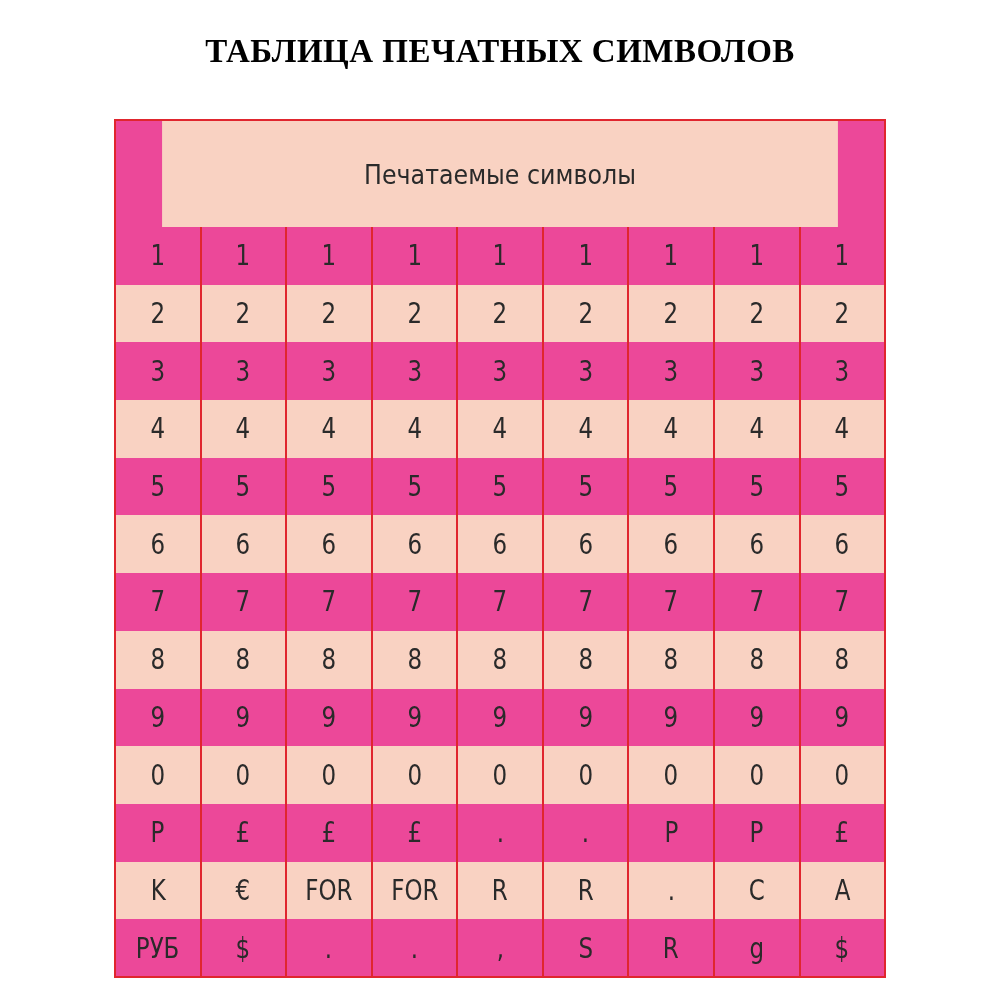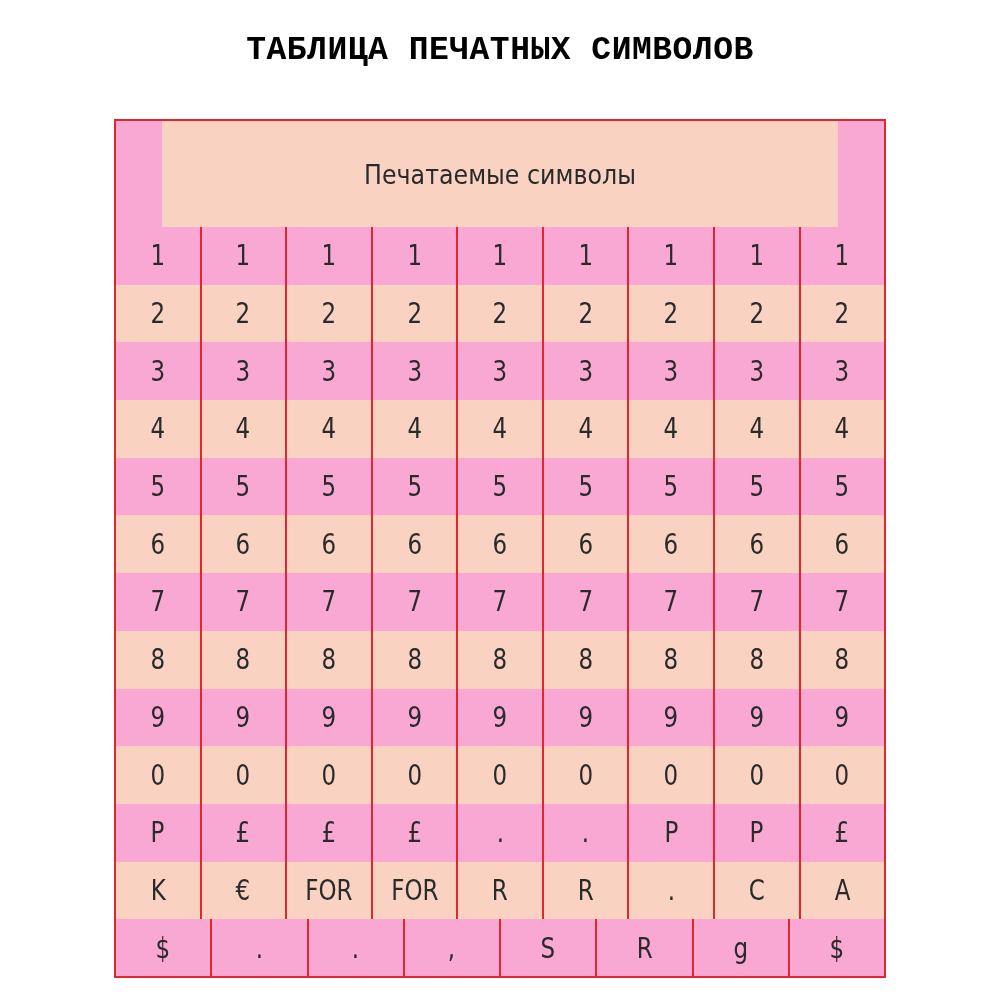"ТАБЛИЦА ПЕЧАТНЫХ СИМВОЛОВ" .title { font-family: Liberation Mono, monospace -> Liberation Serif, serif }
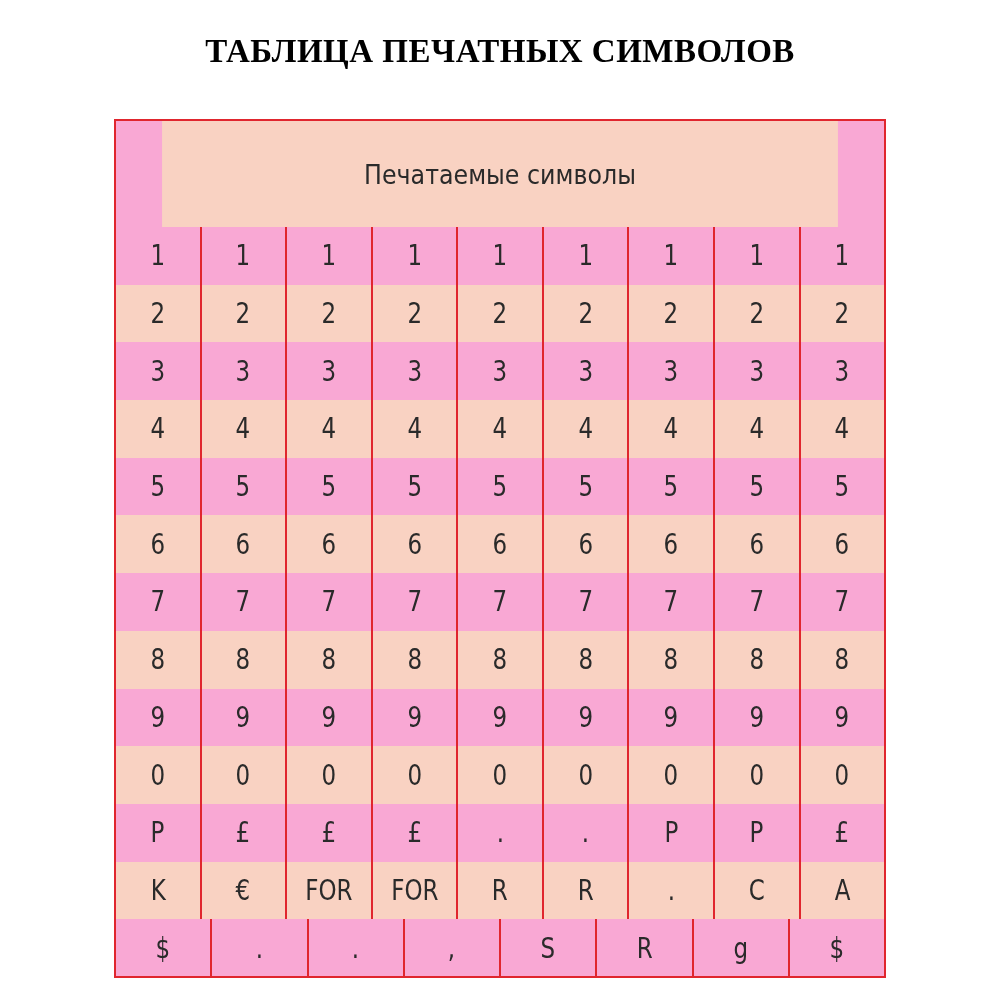"Печатаемые символы" .table-wrap { background: #f9a8d4 -> #ec4899 }
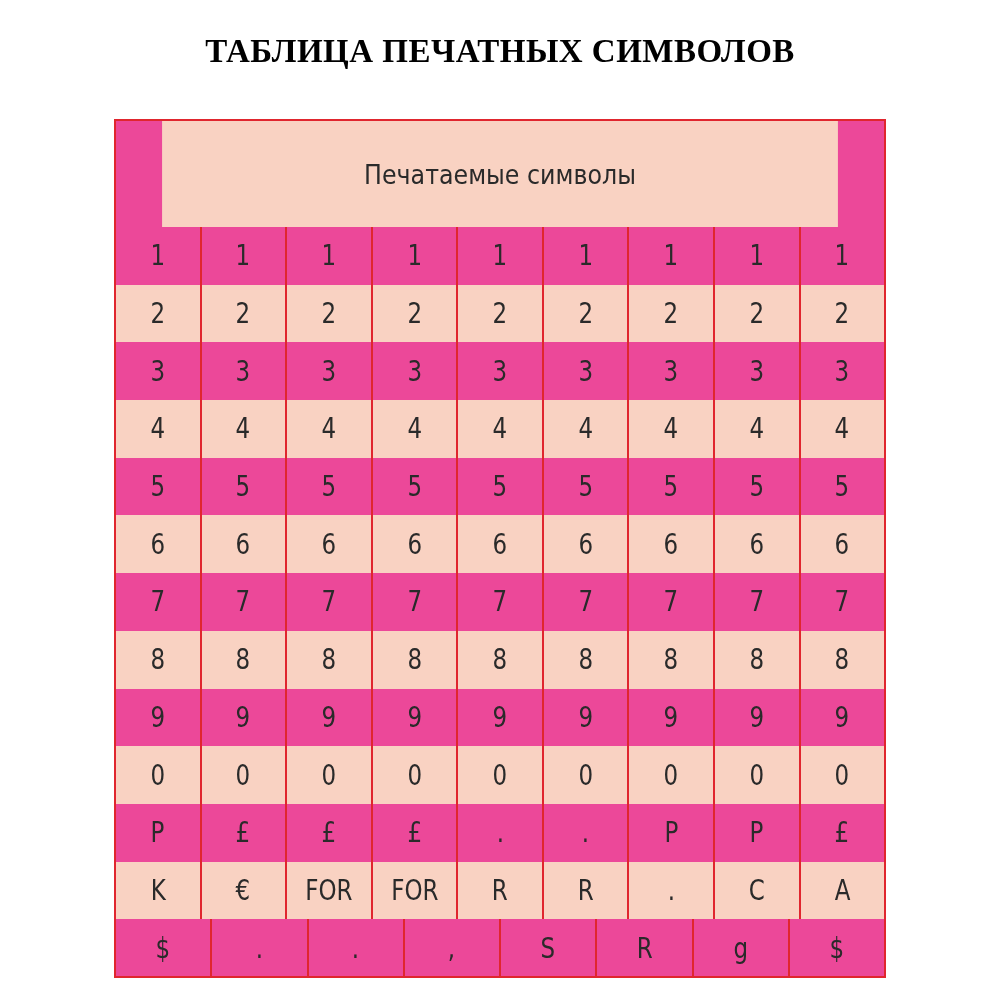"РУБ" div.cell { html: none -> <div> <span>РУБ</span> </div> }
